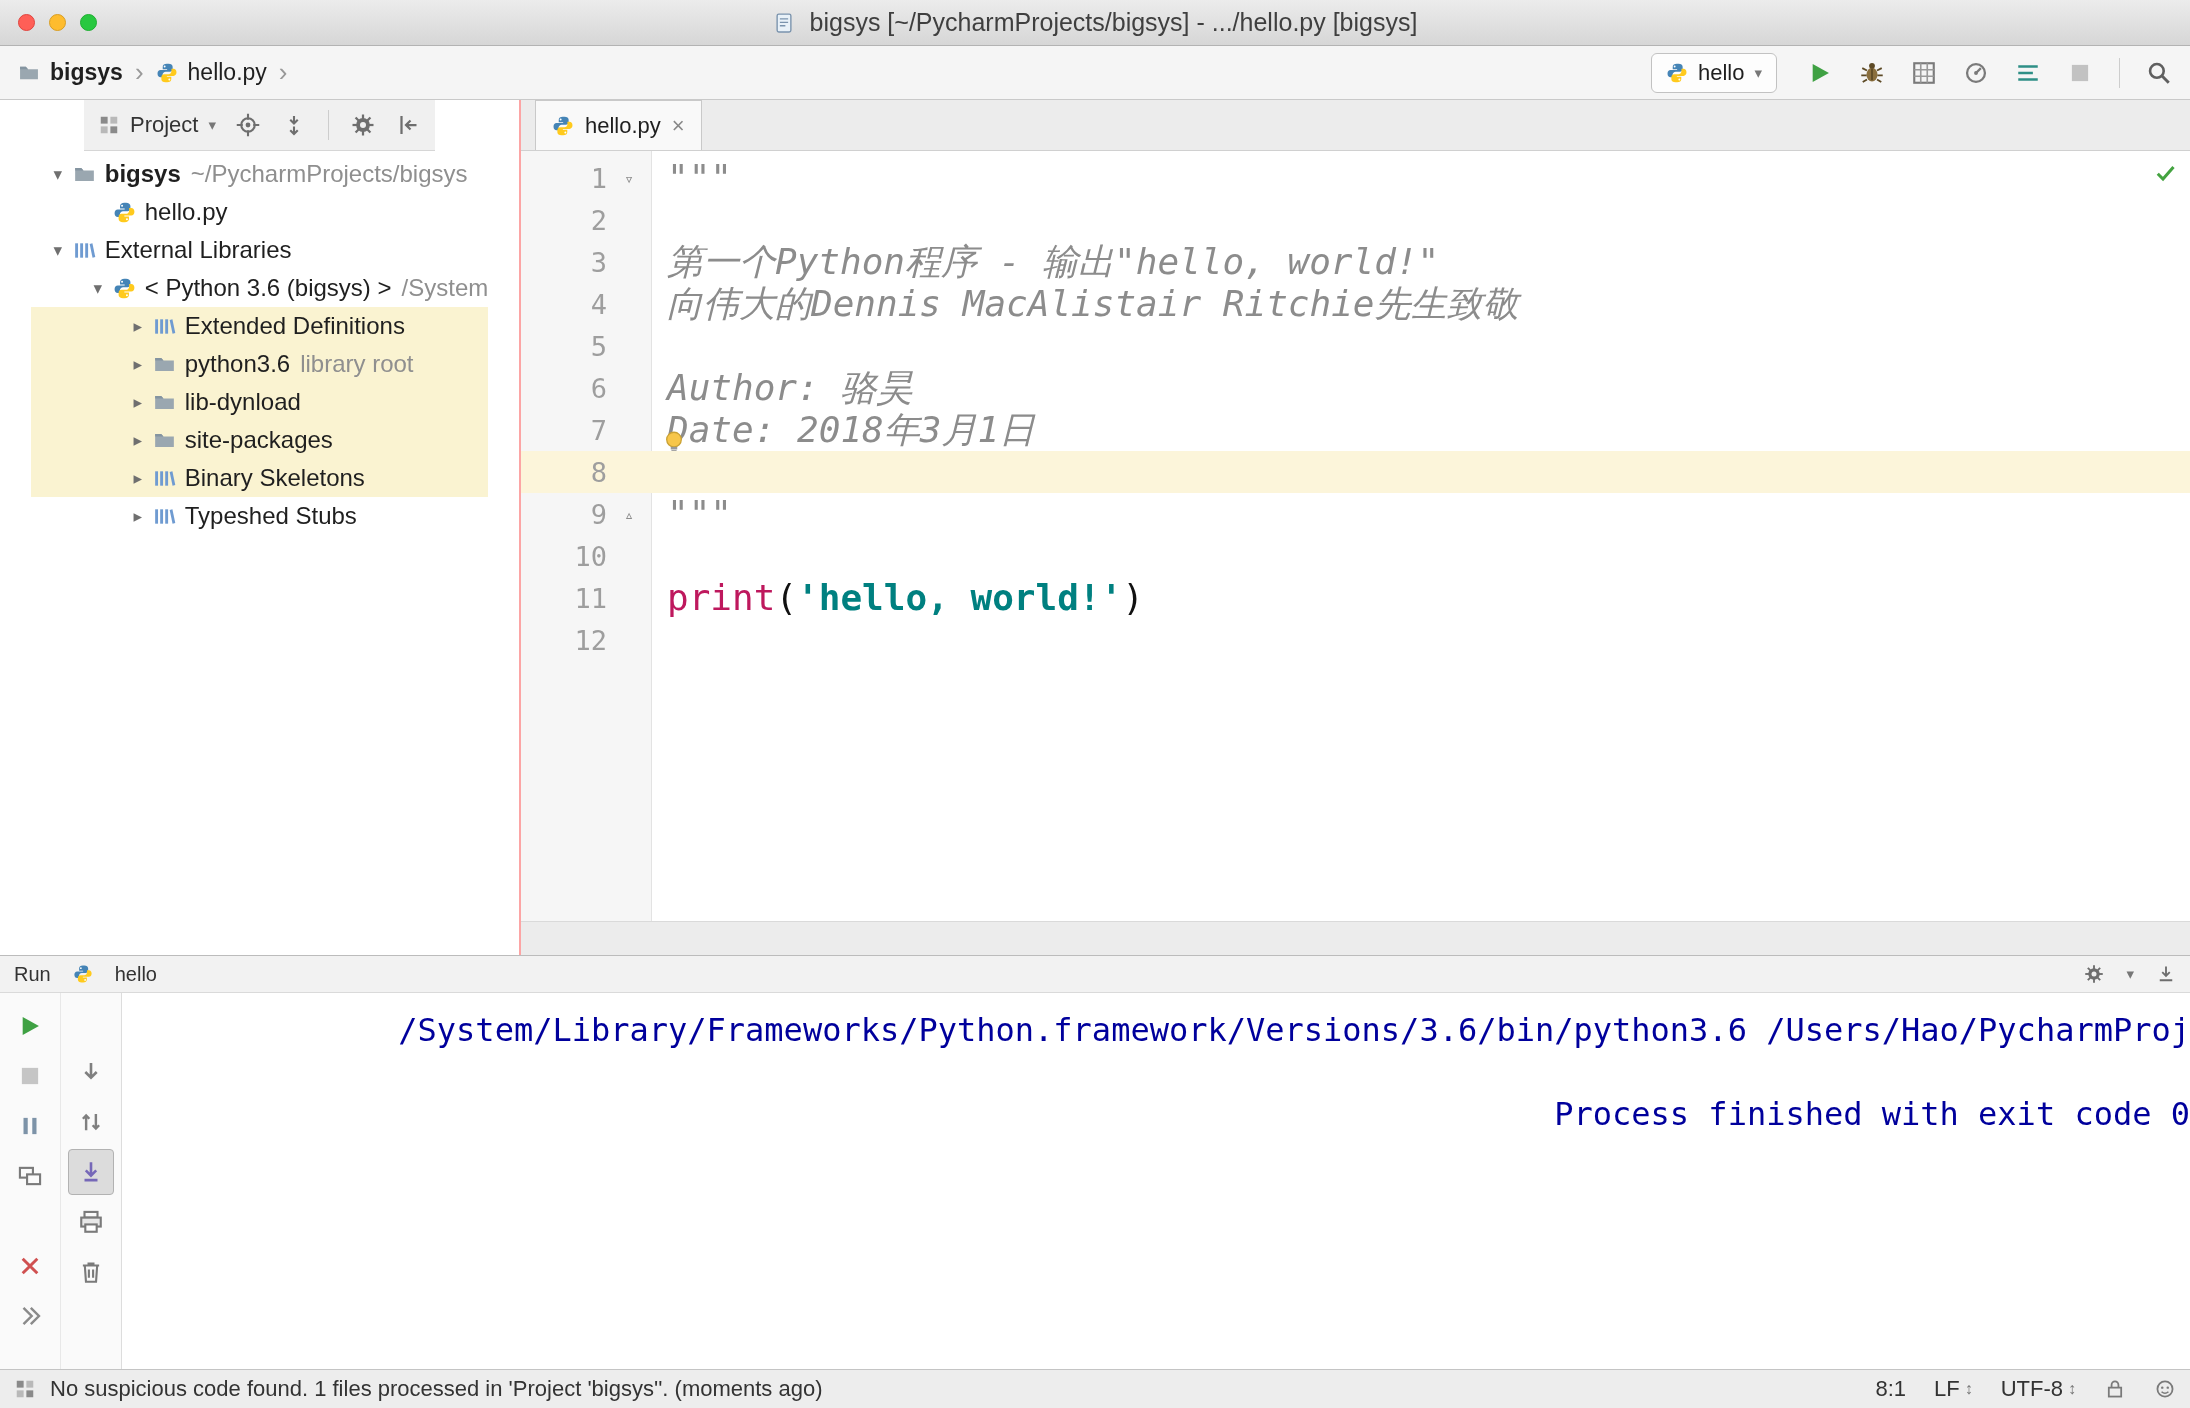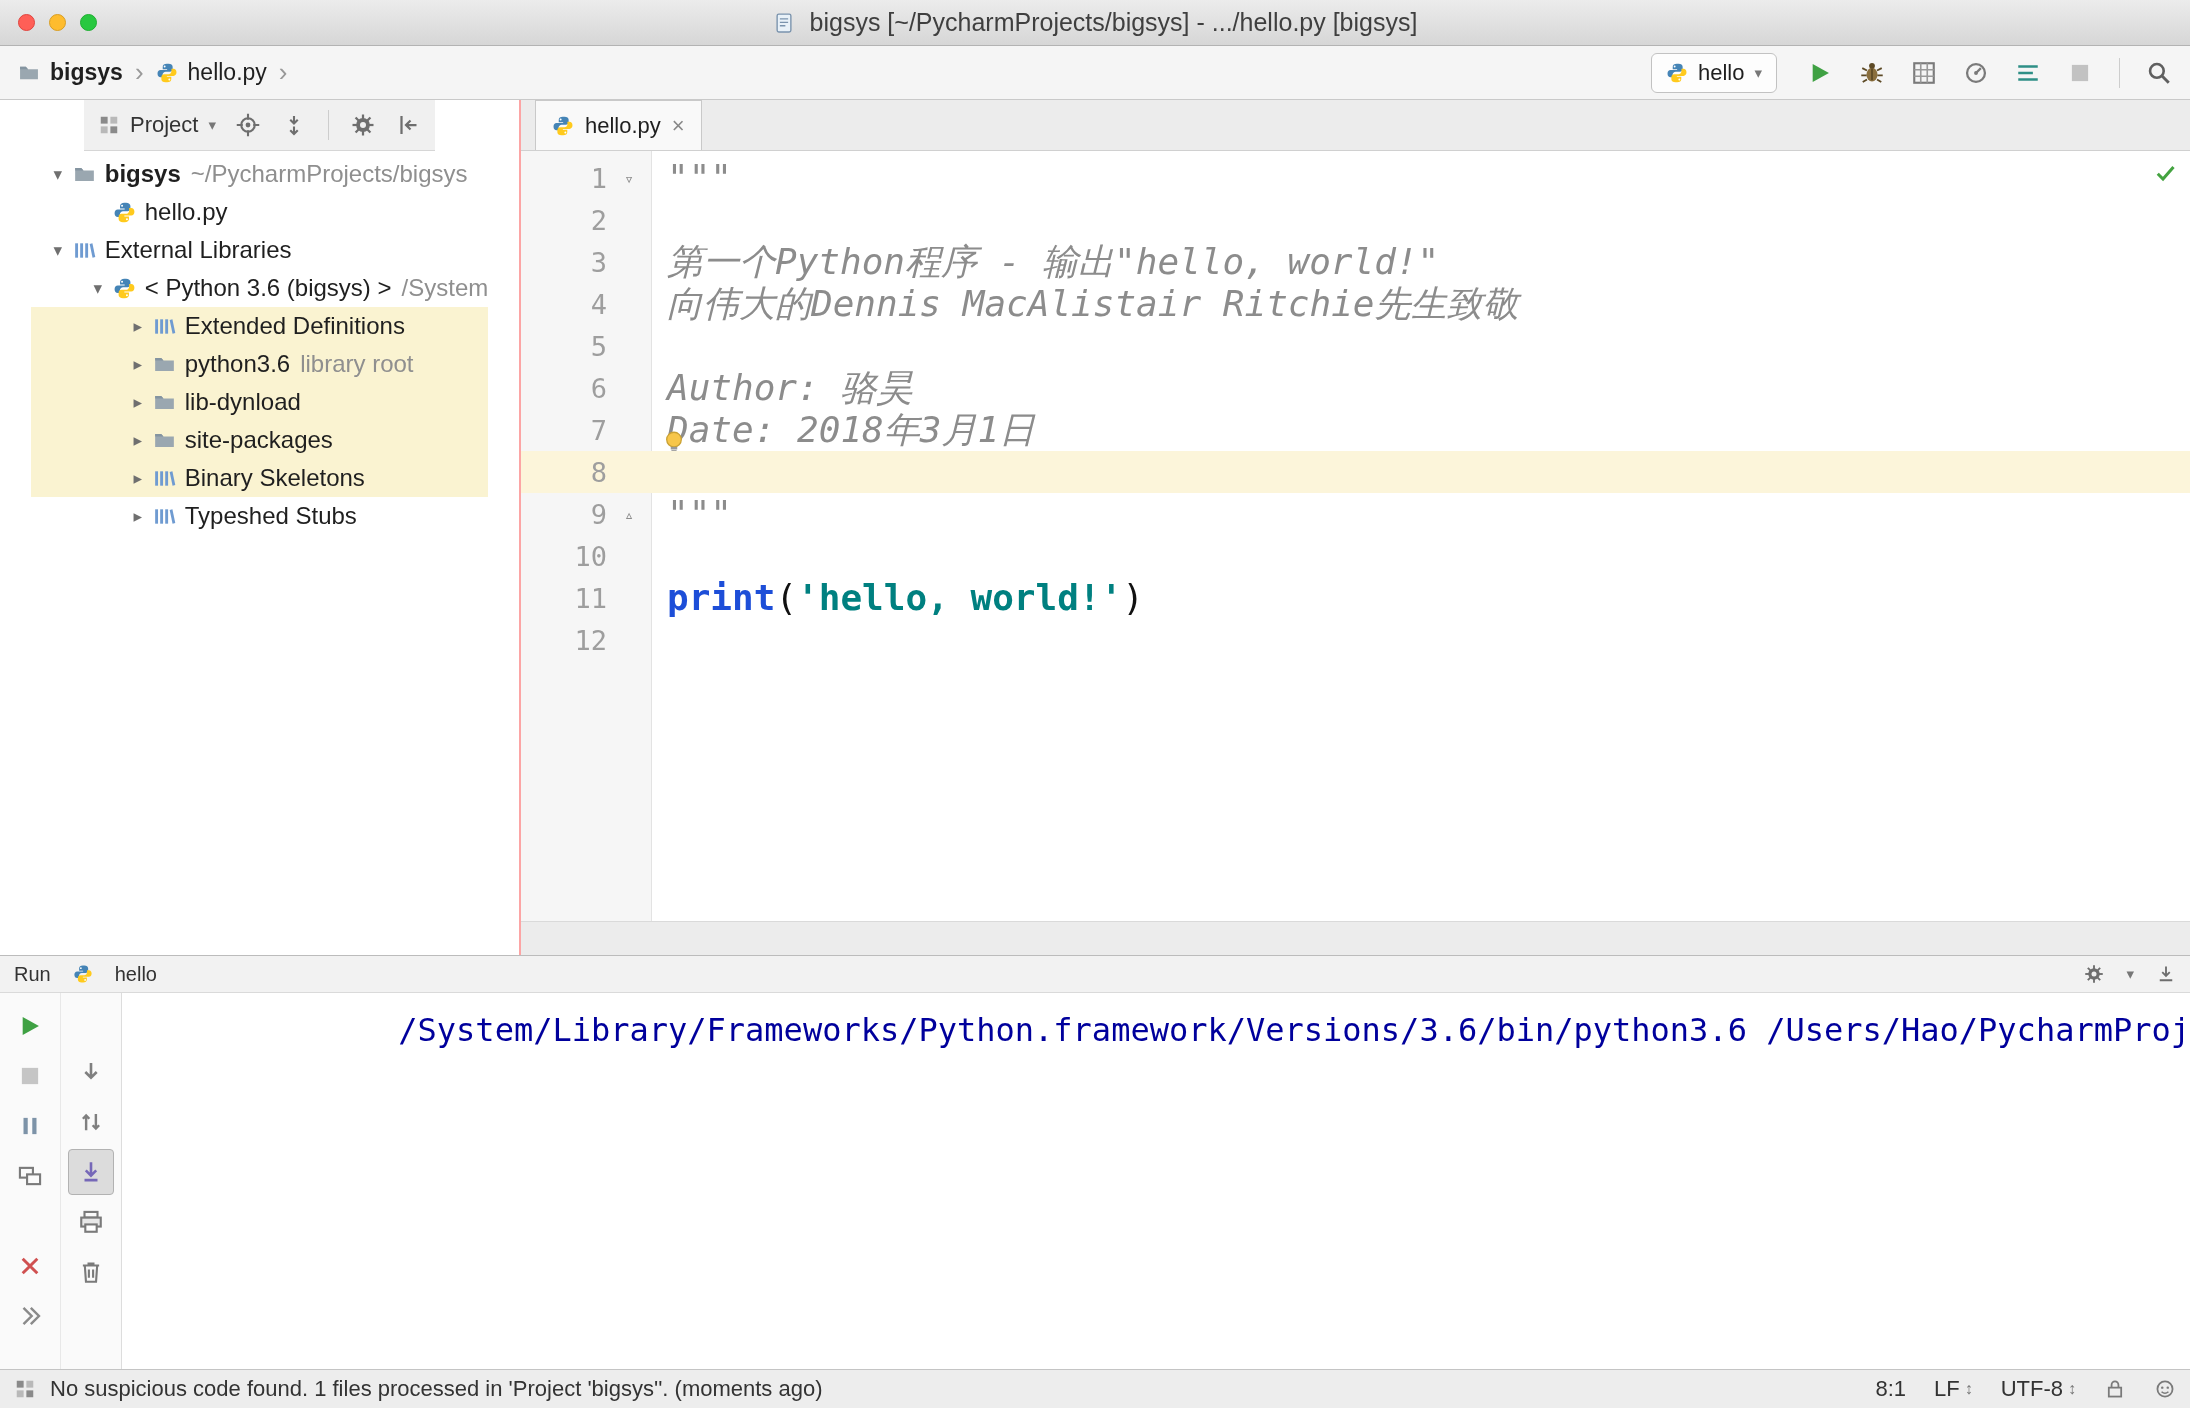"print" .code .kw { color: #1d4ed8 -> #be185d; font-weight: bold -> none }
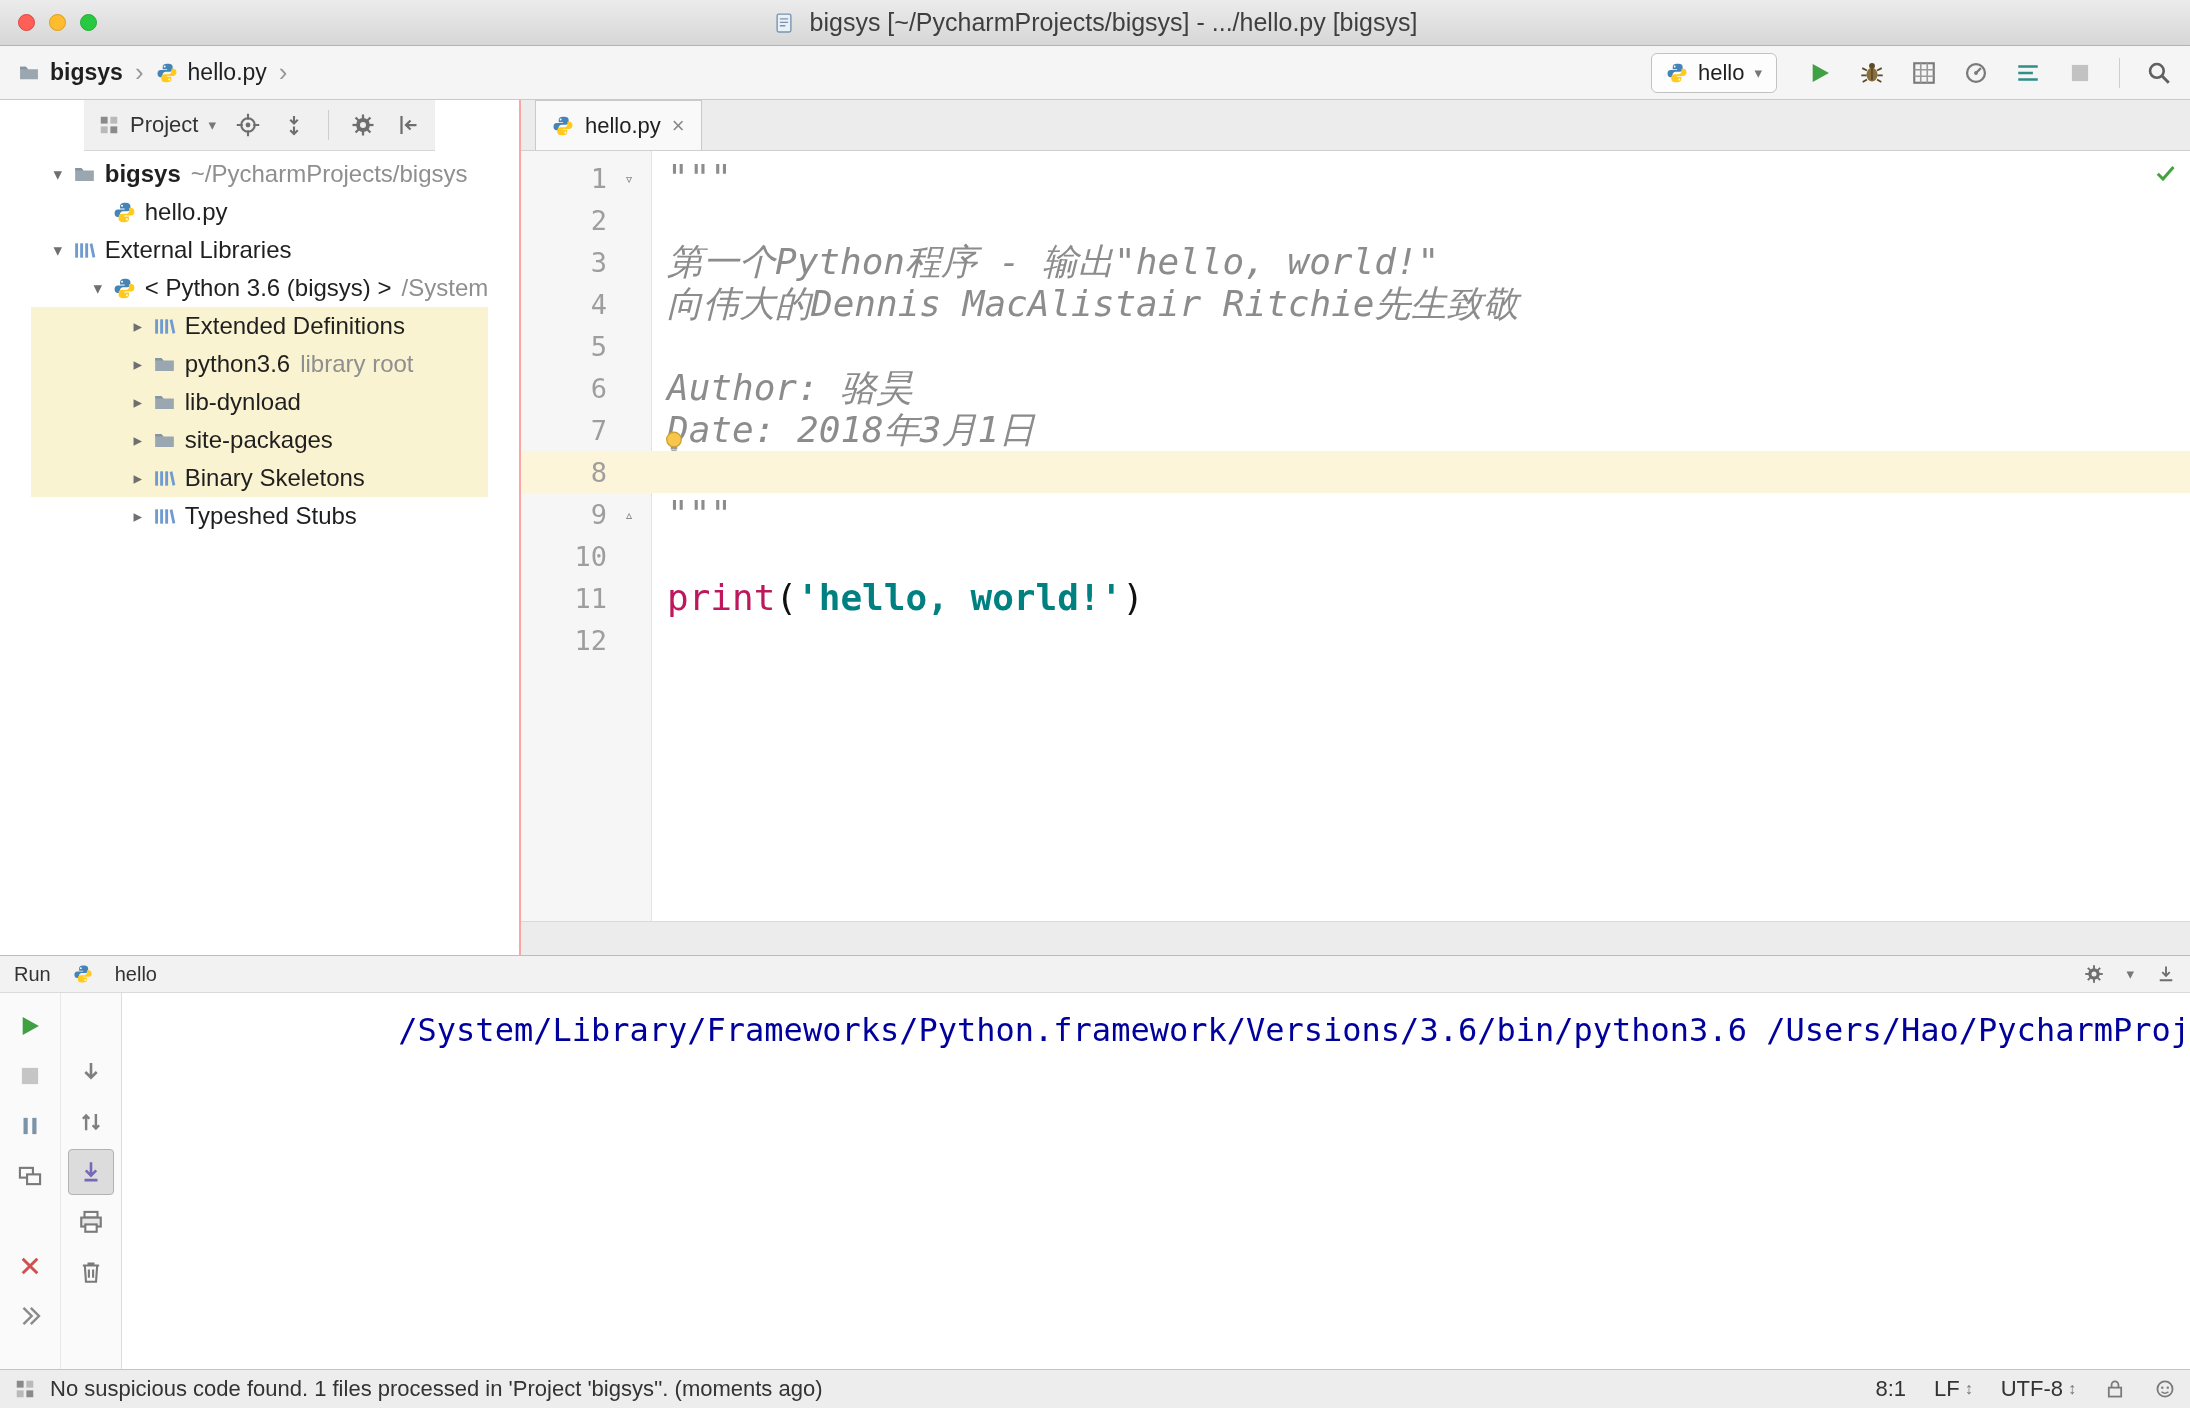"Process finished with exit code" div.cline { html: none -> <div>Process finished with exit code 0</div> }
